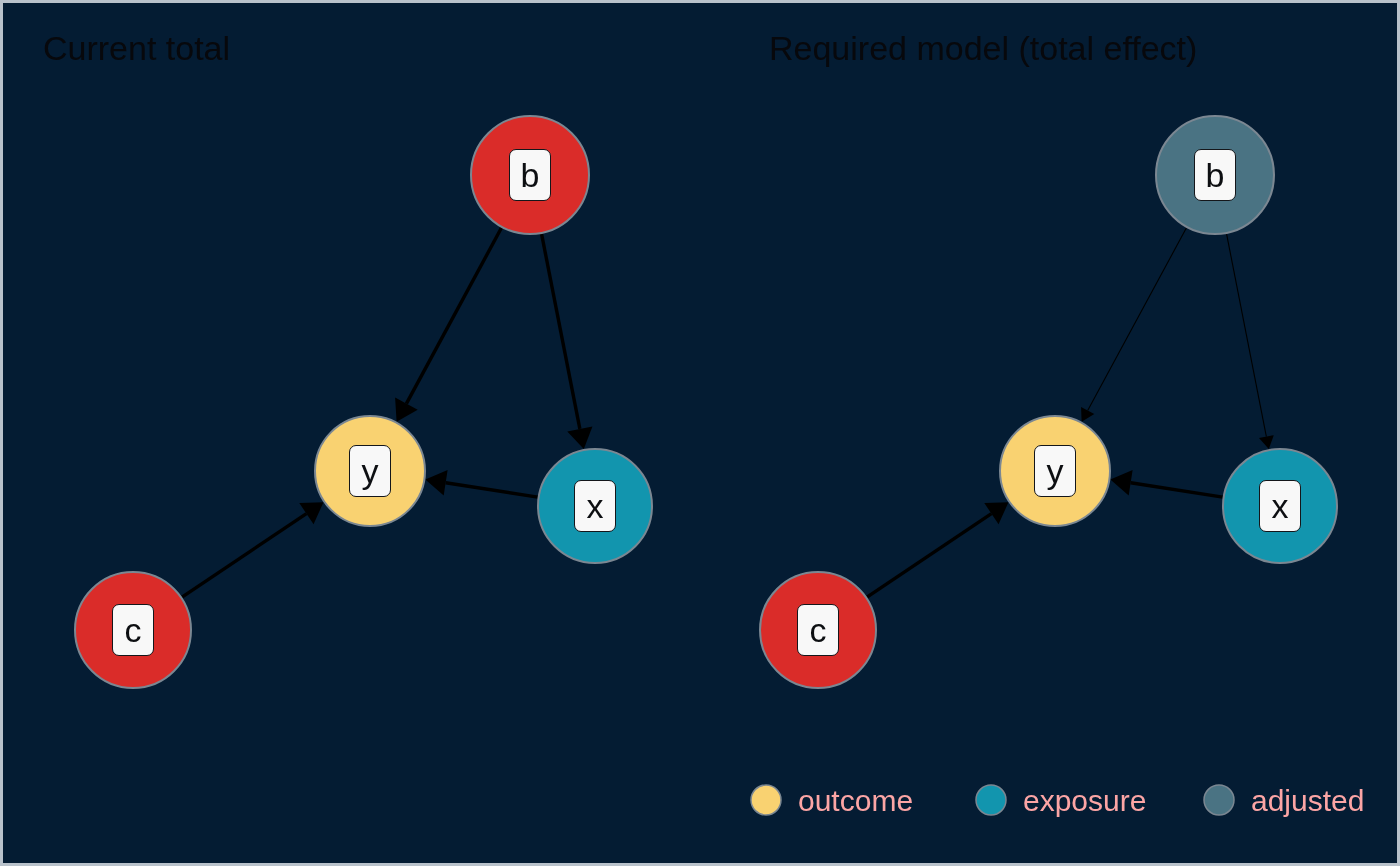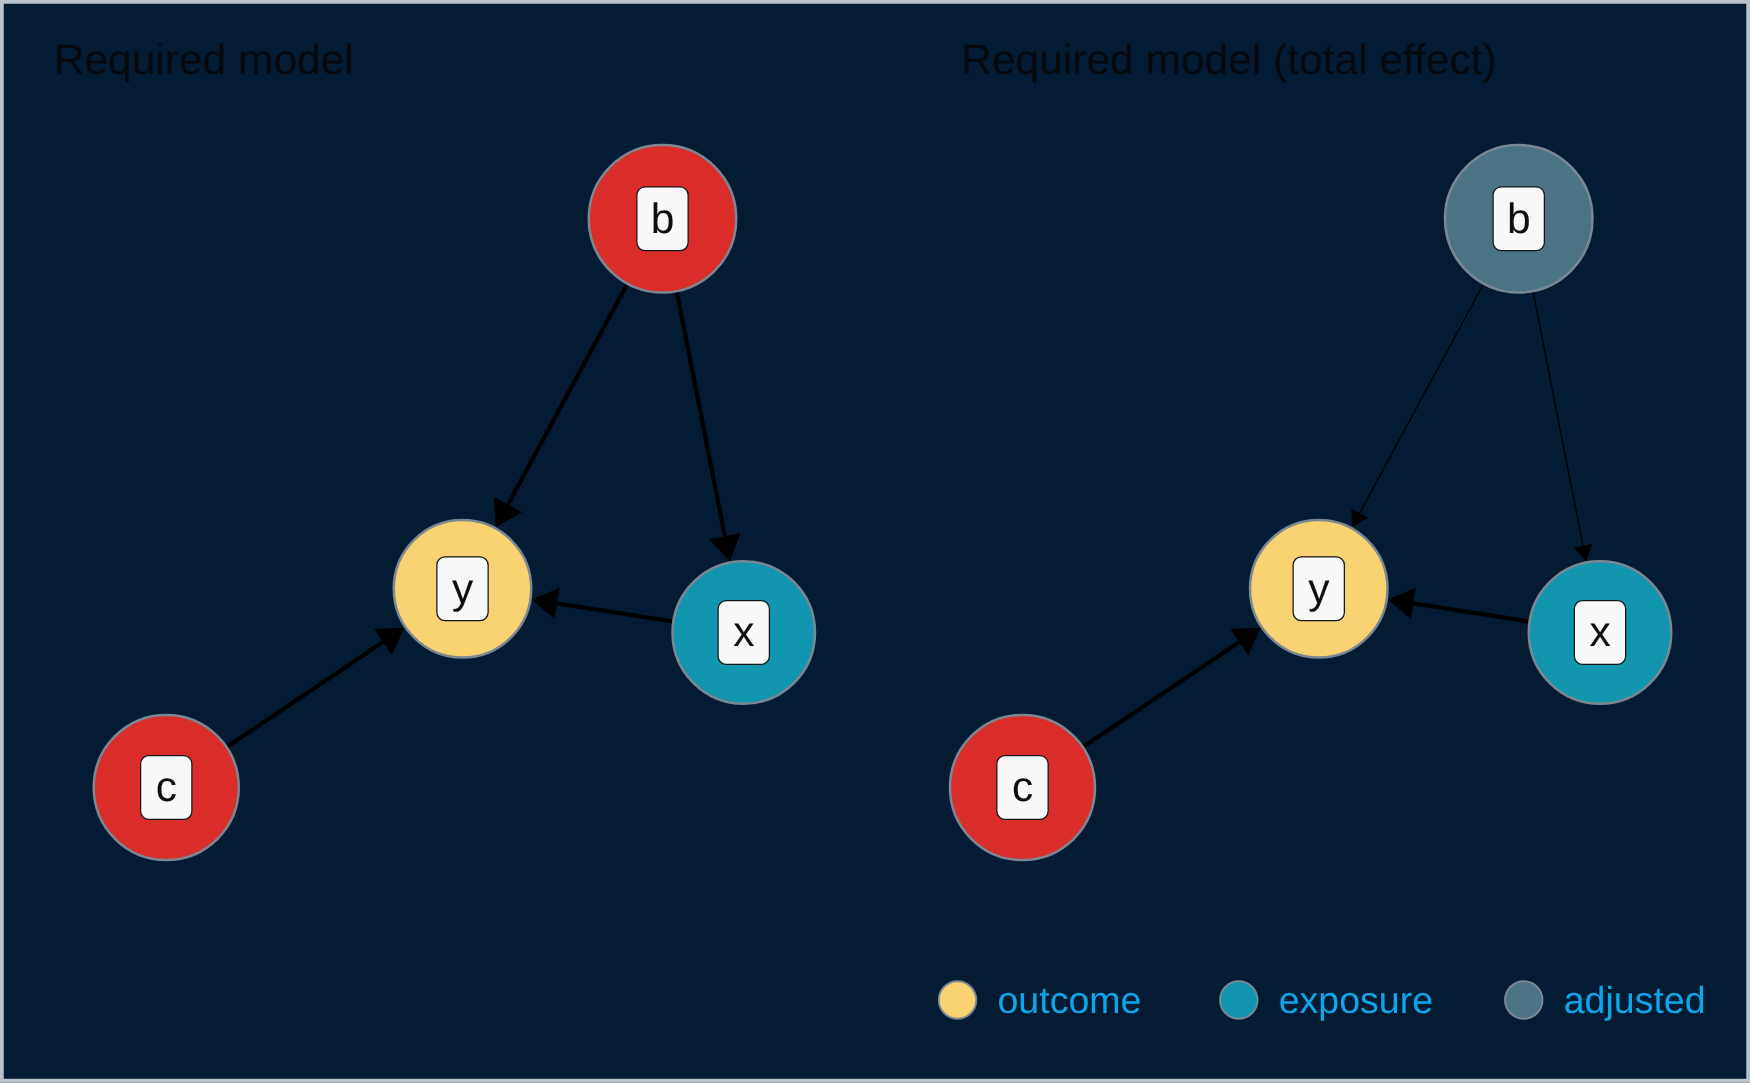"Required model" div.panel-title { text: Required model -> Current total }
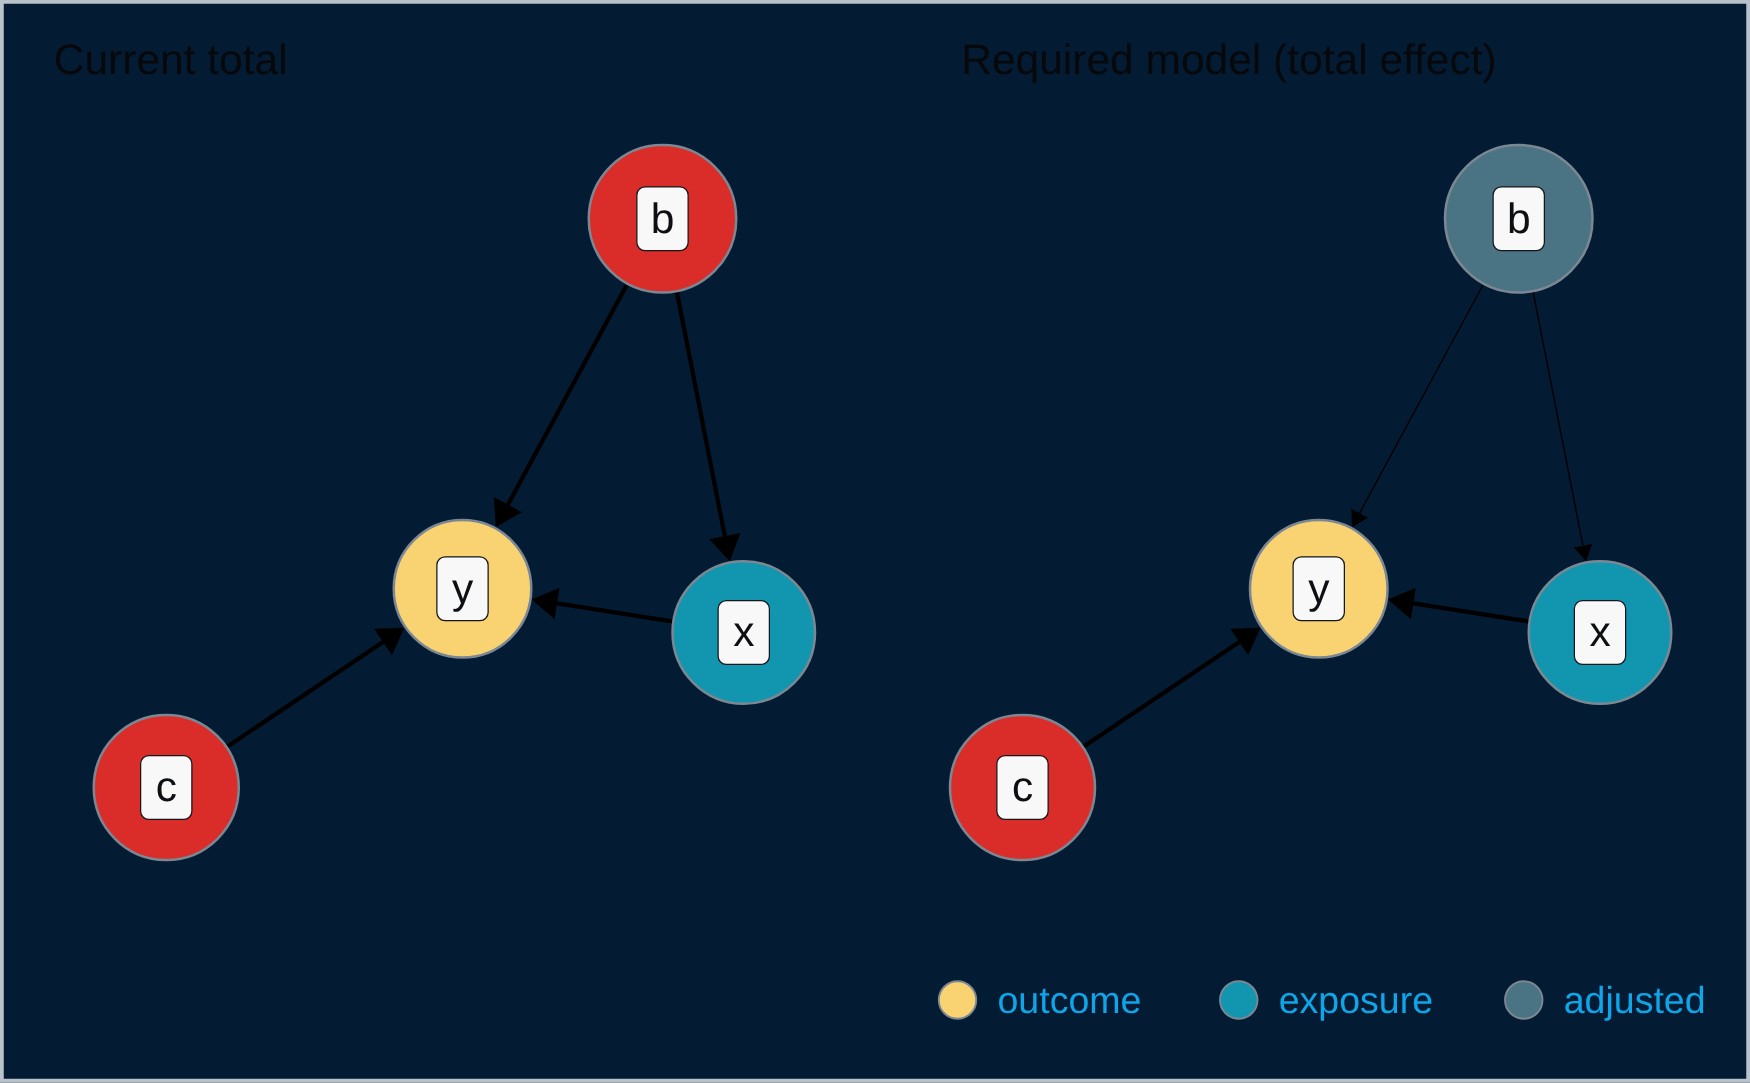"outcome" .legend-label { color: #0ea5e9 -> #fca5a5 }
